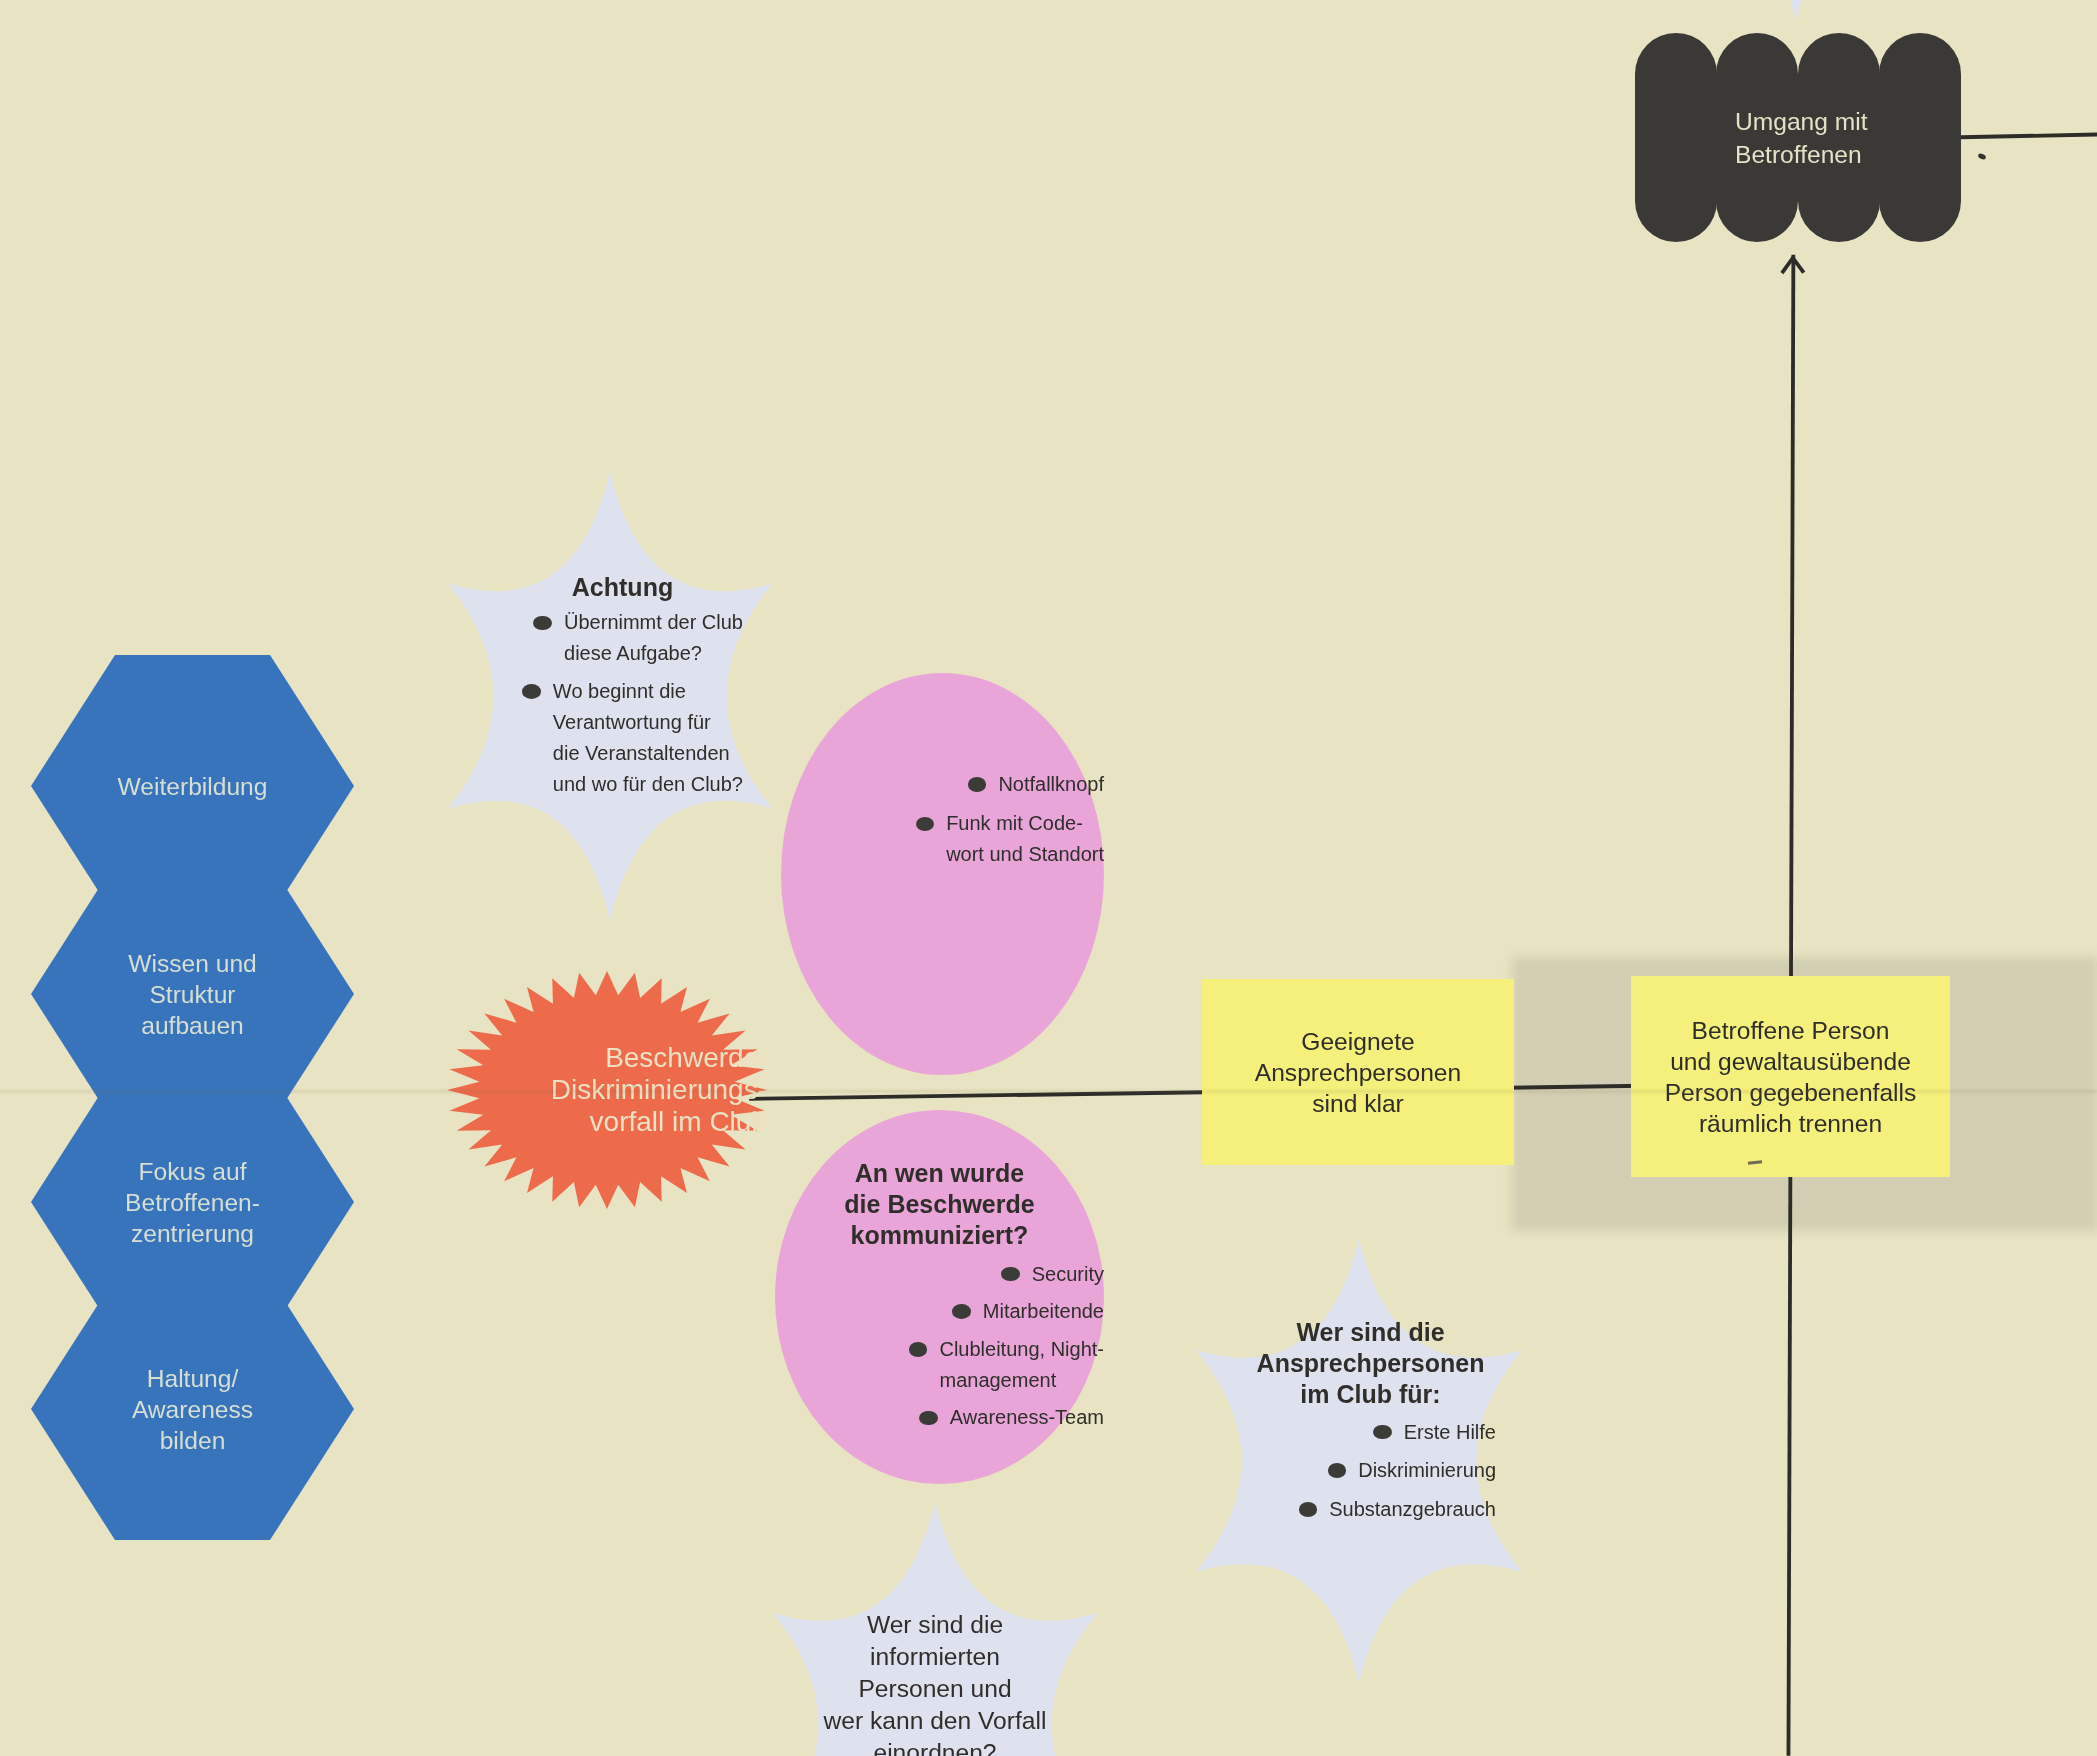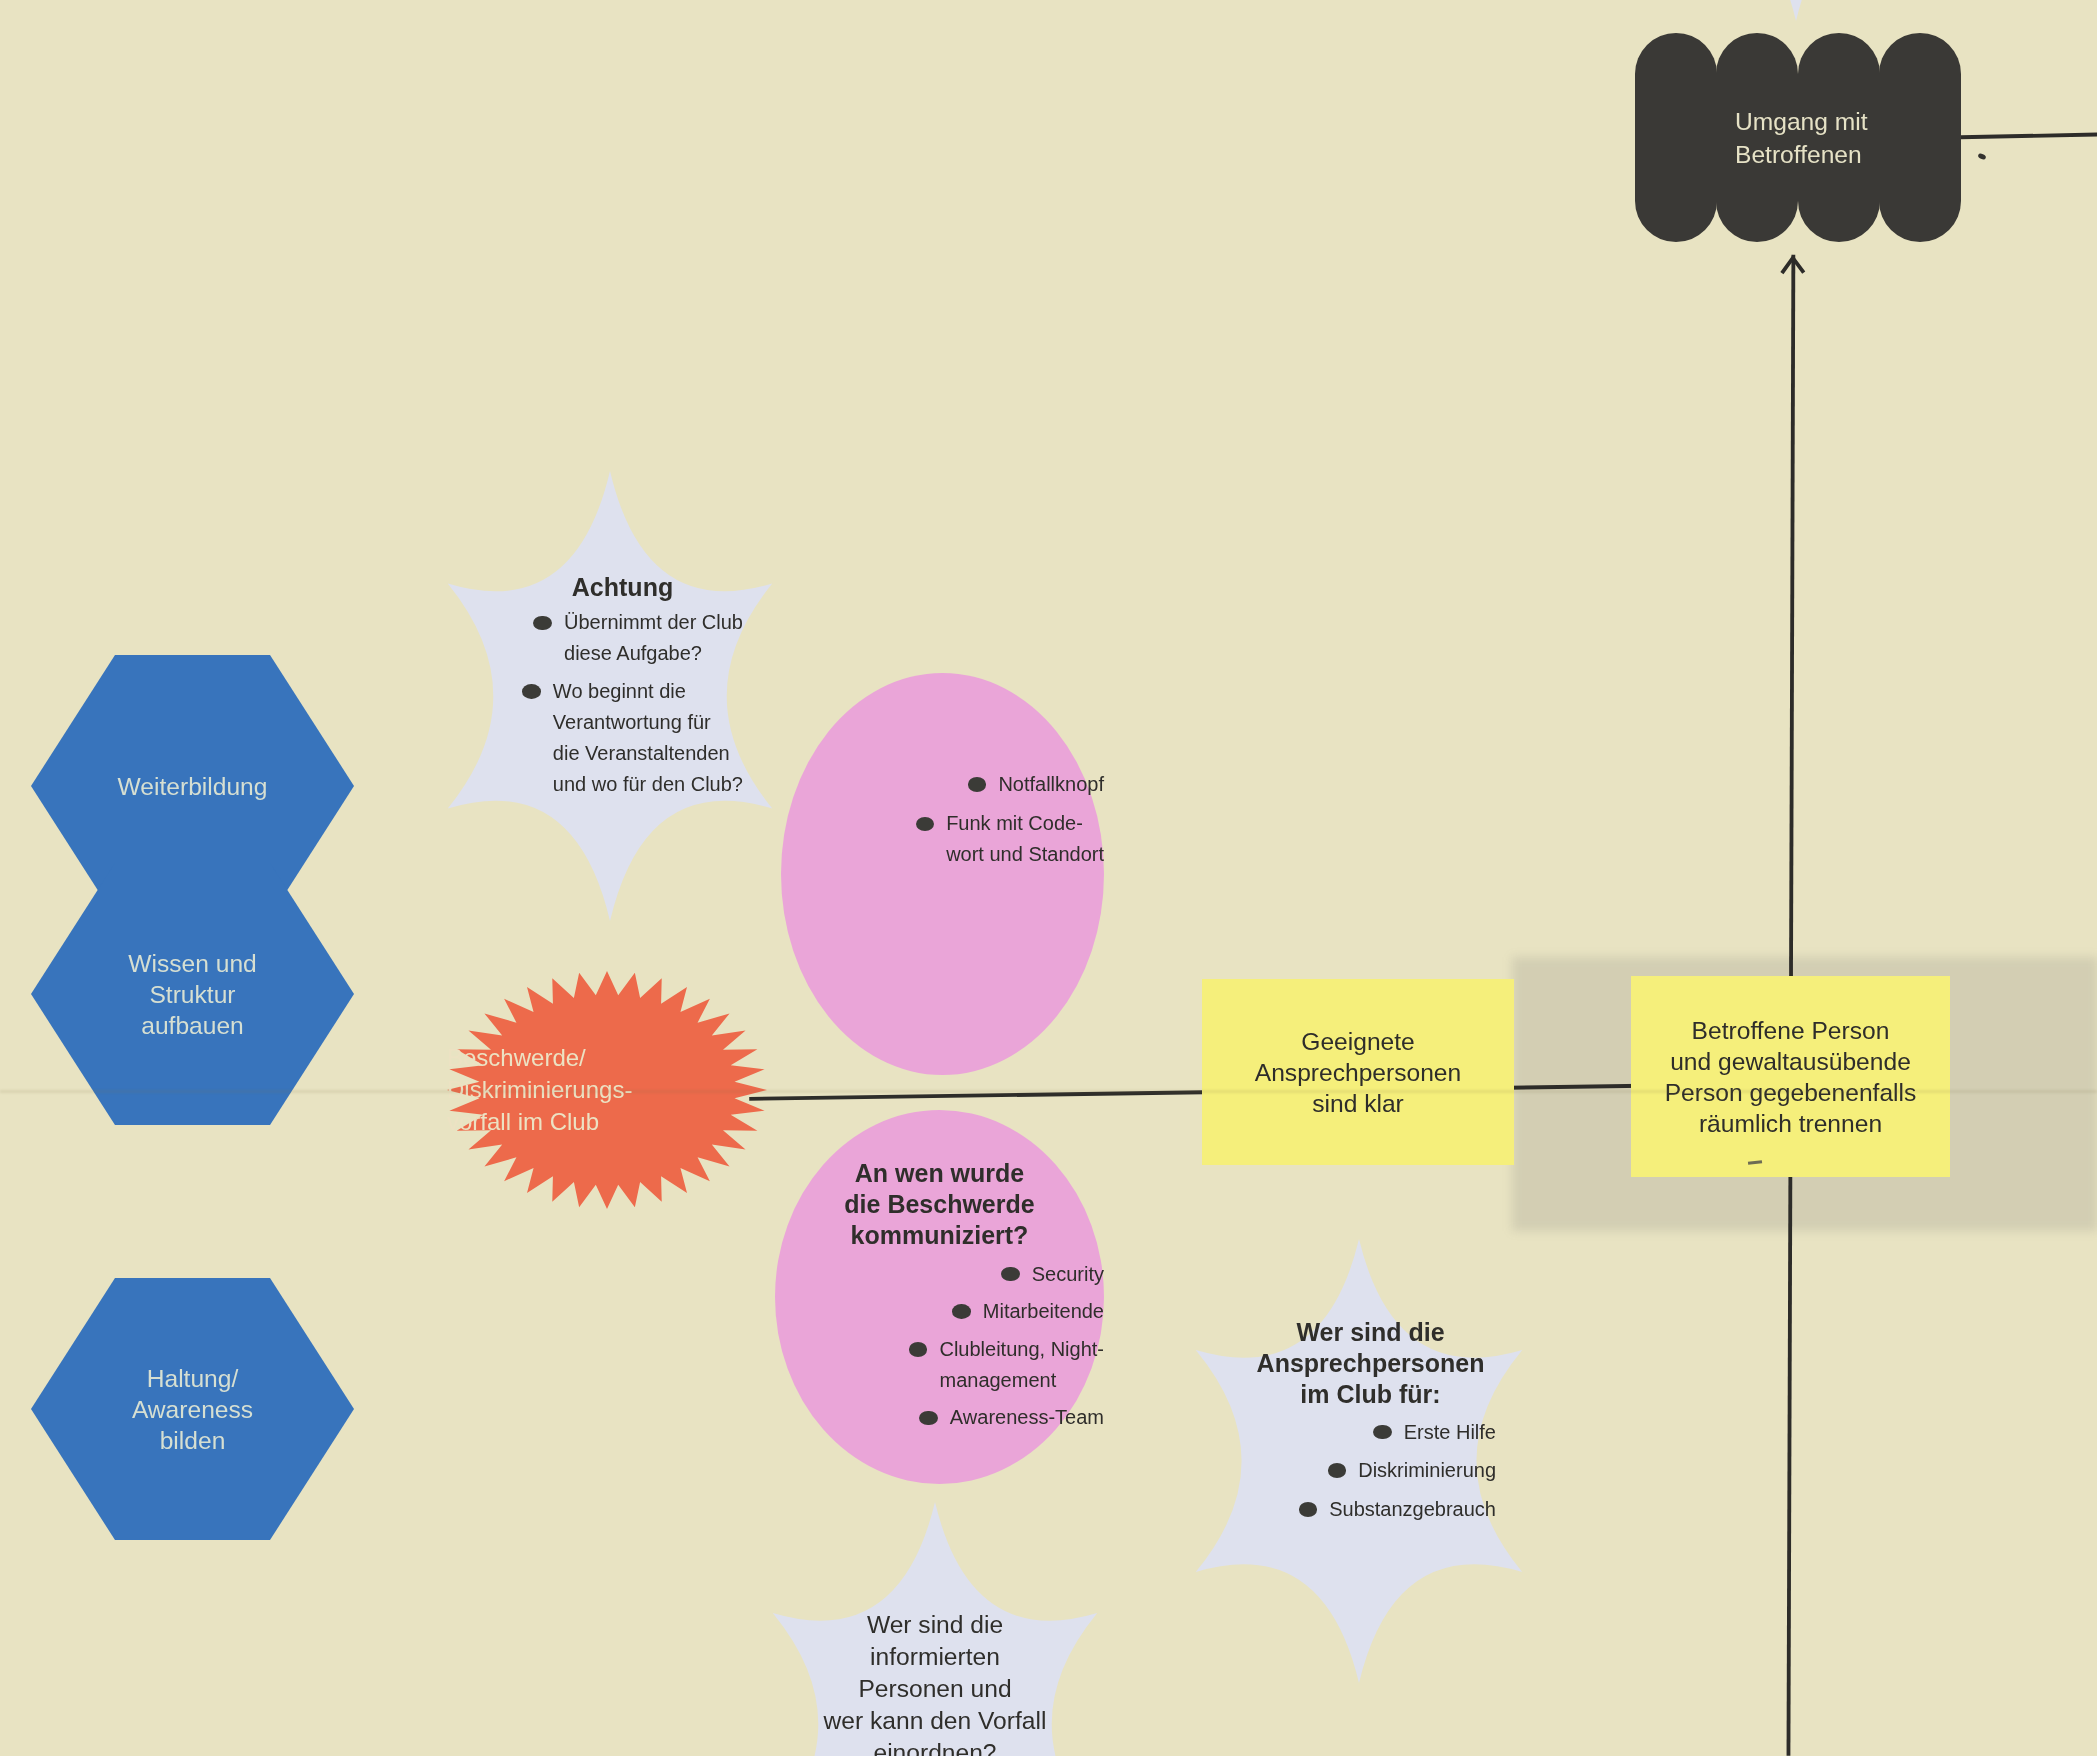"Beschwerde/" .burst .content { align-items: flex-start -> flex-end; font-size: 24px -> 28px }
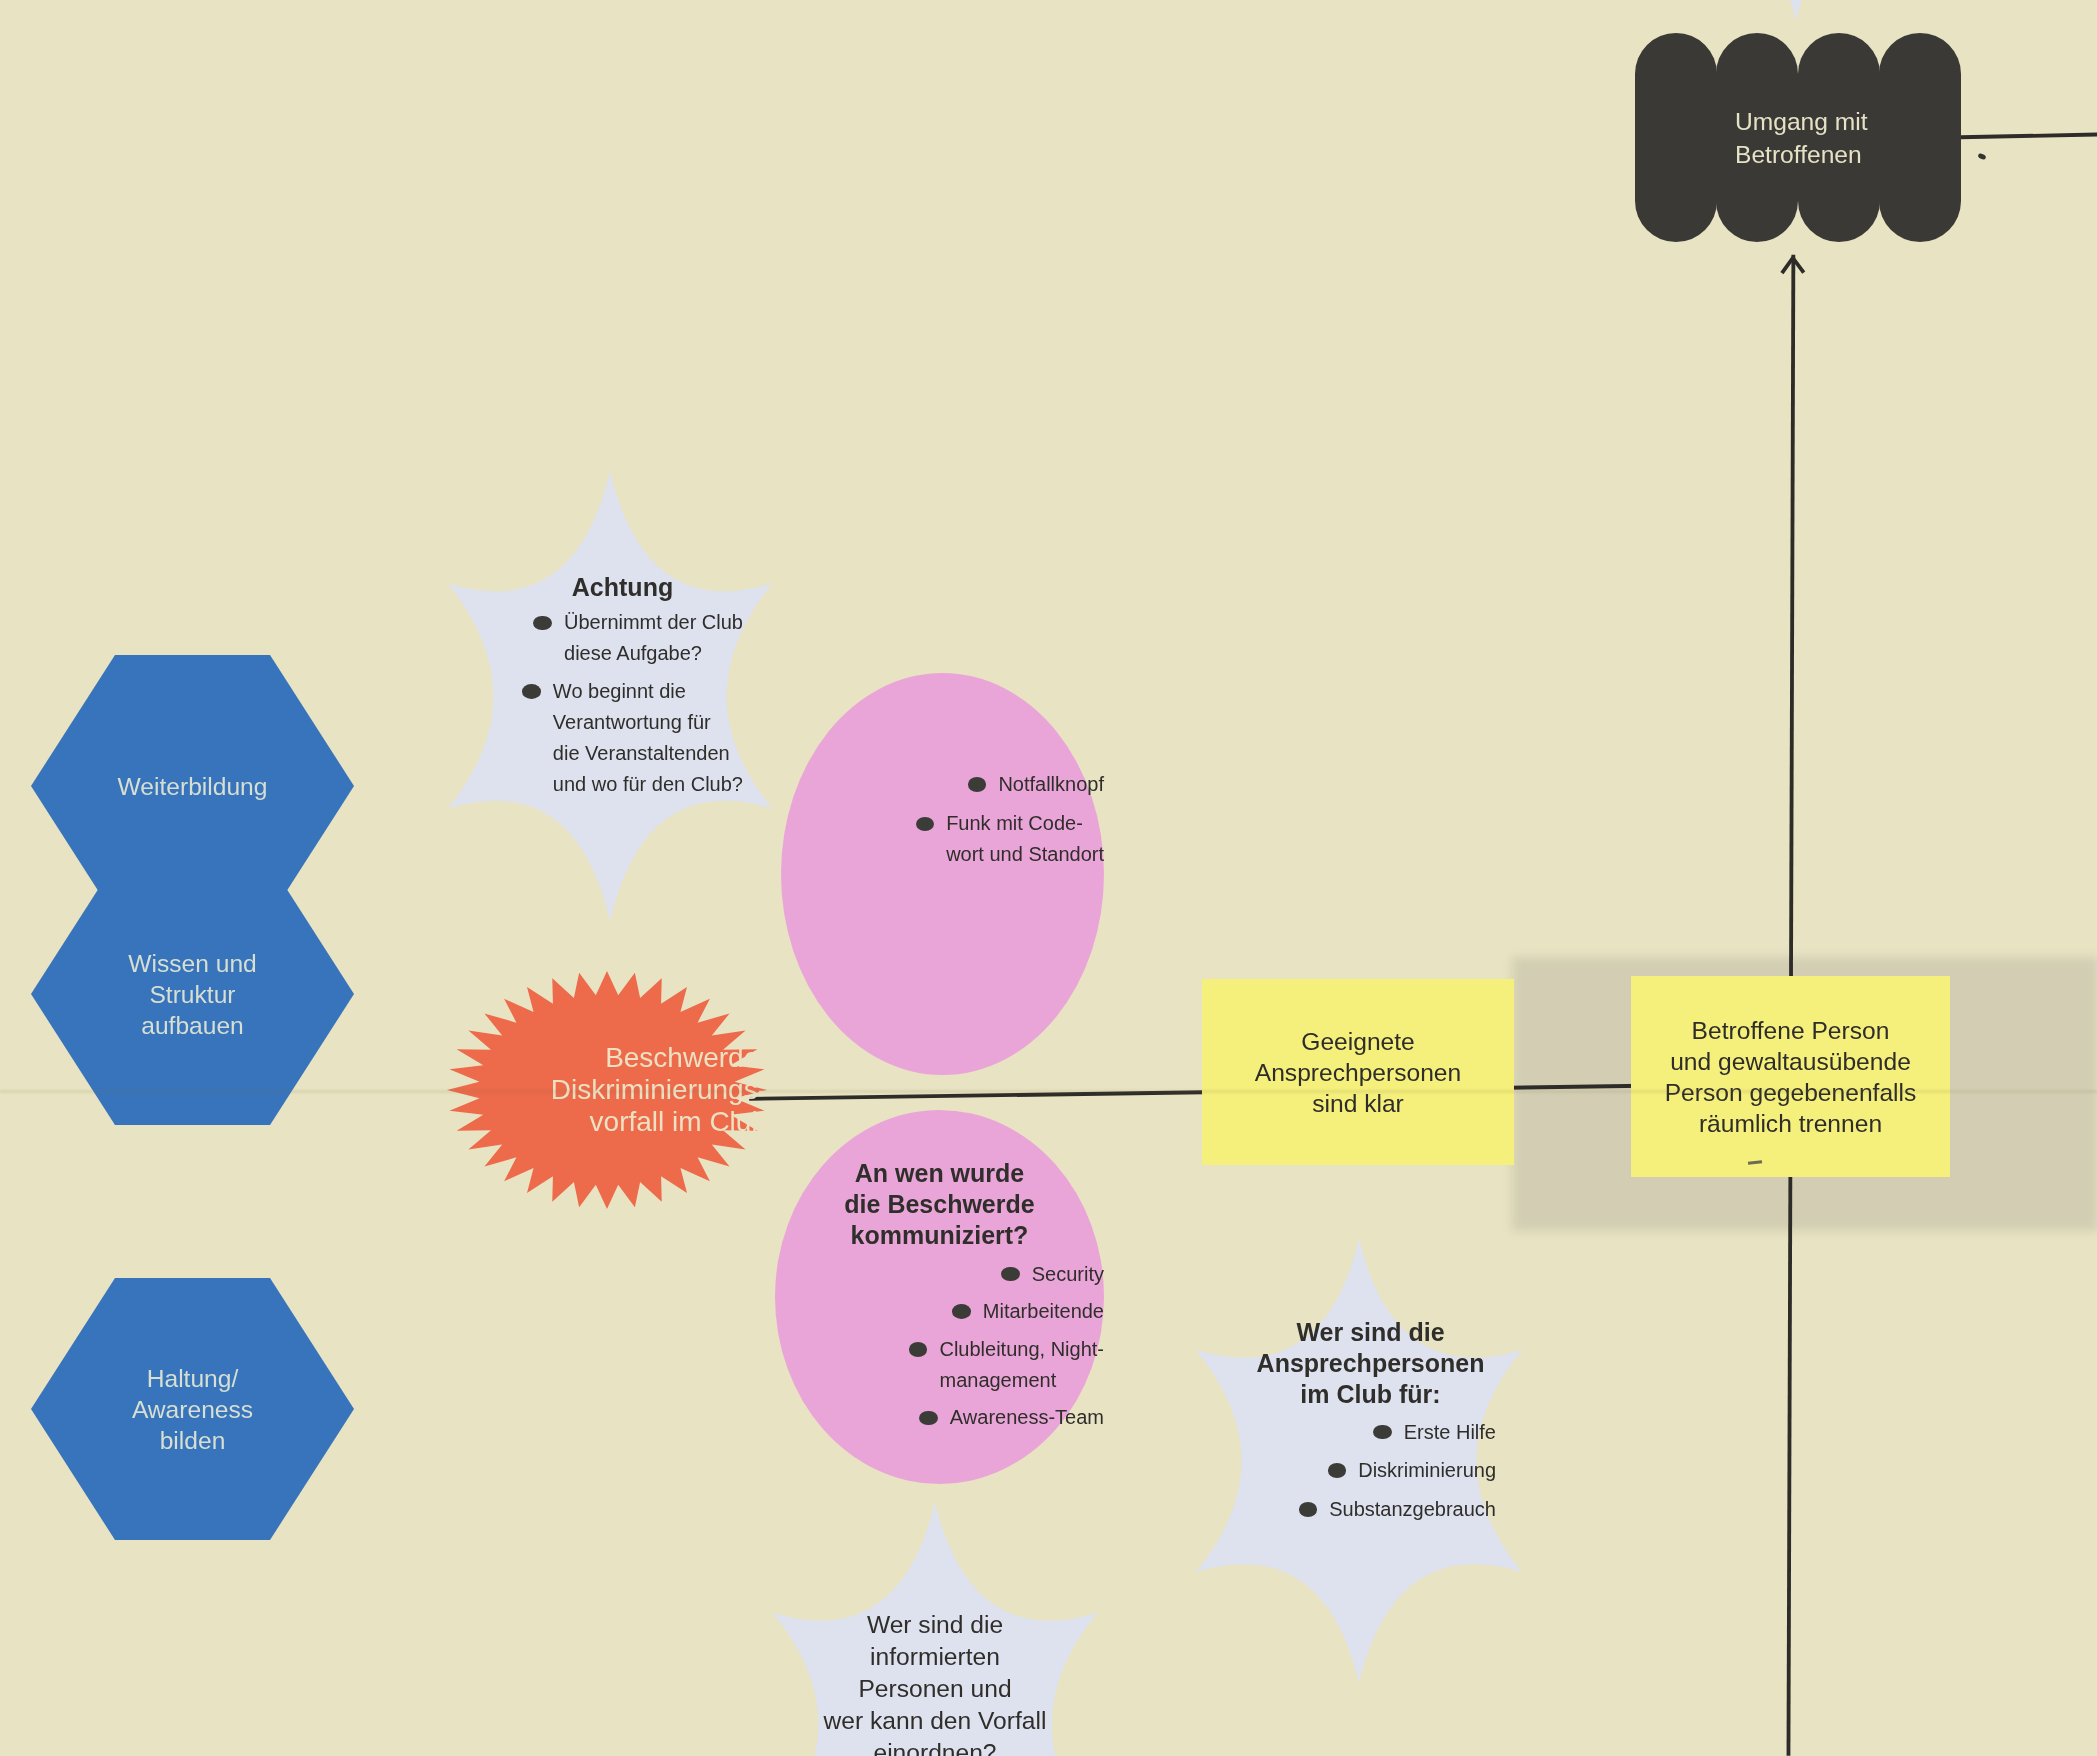"Fokus auf" div.hex { html: none -> <div> <div> <span>Fokus auf</span> <span>Betroffenen-</span> <span>zentrierung</span> </div> </div> }
